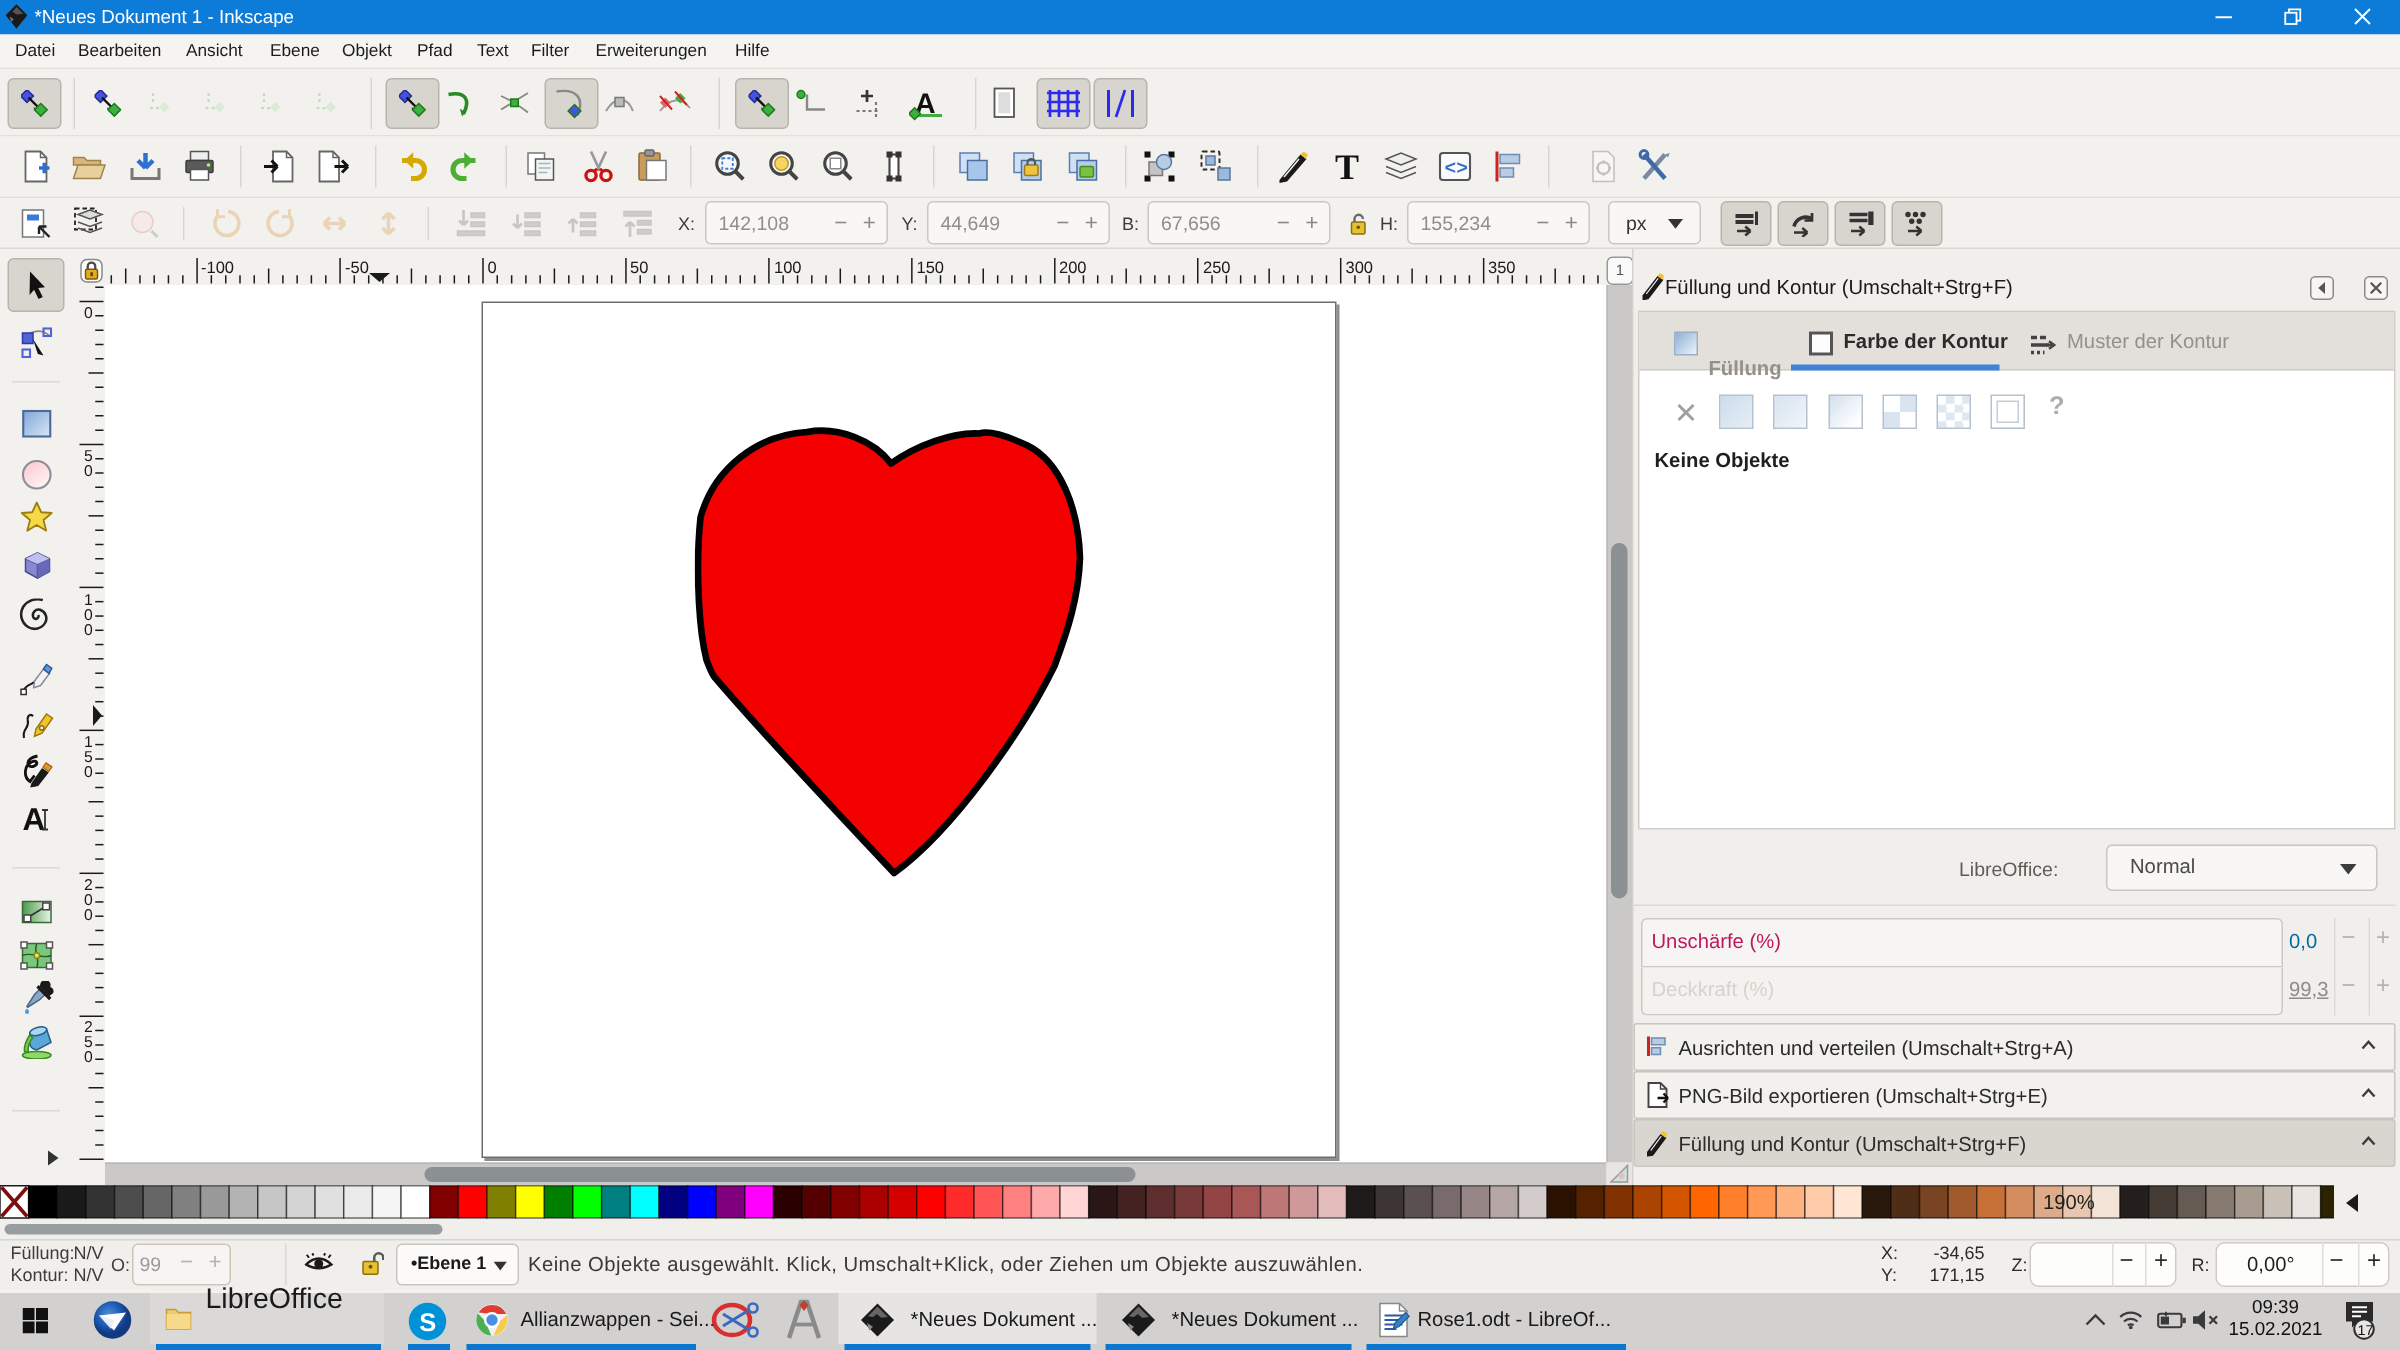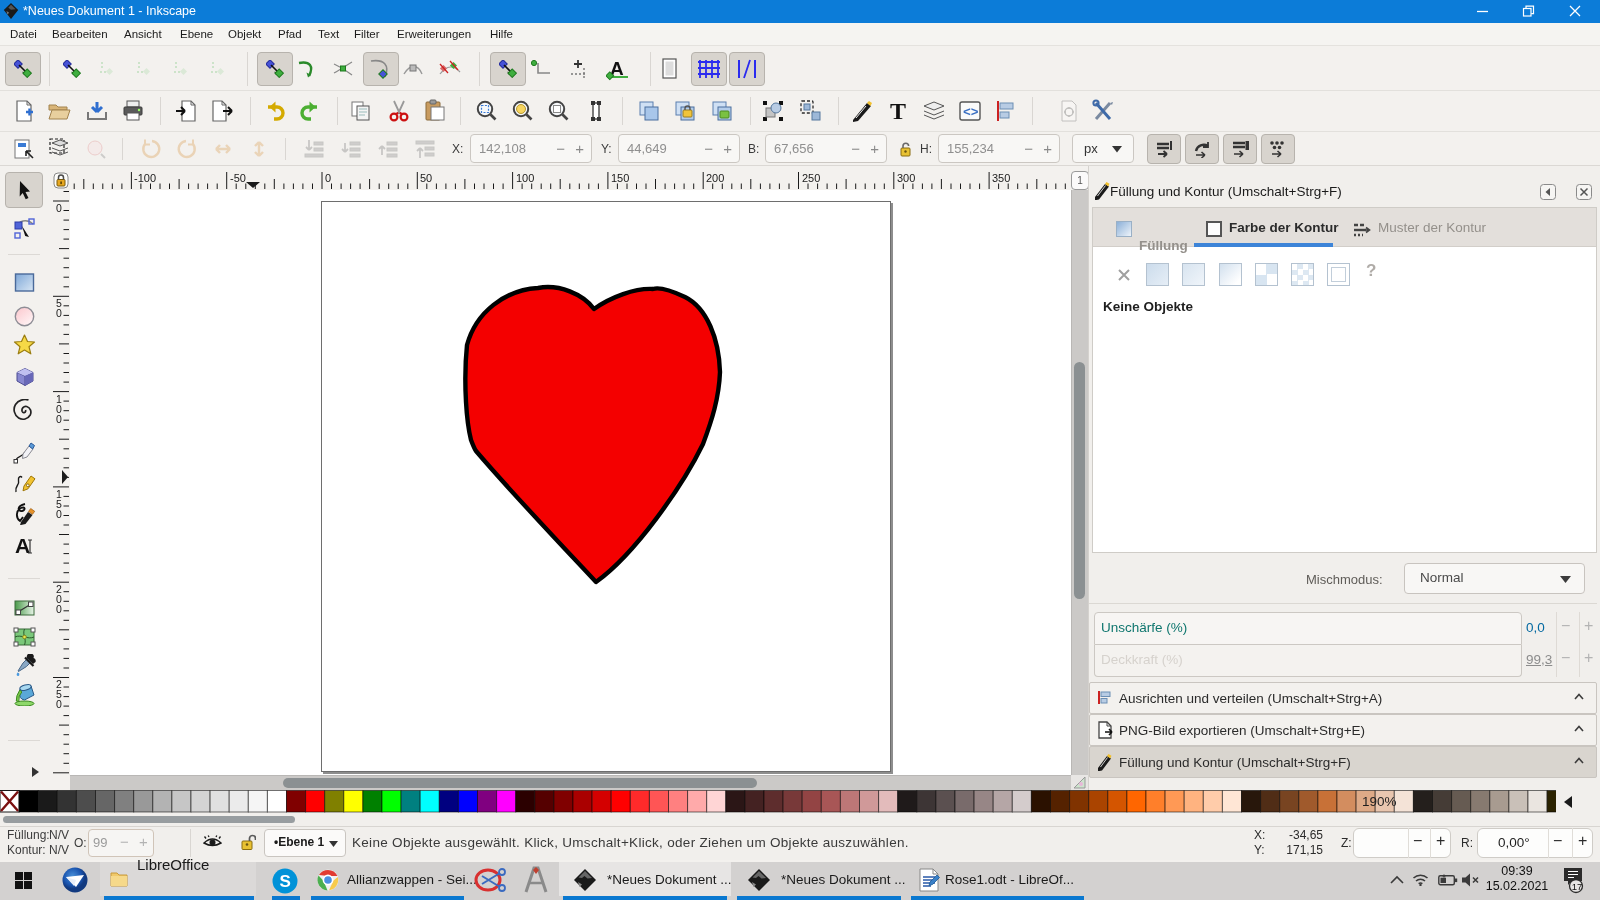"Mischmodus:" div.abs { text: Mischmodus -> LibreOffice }
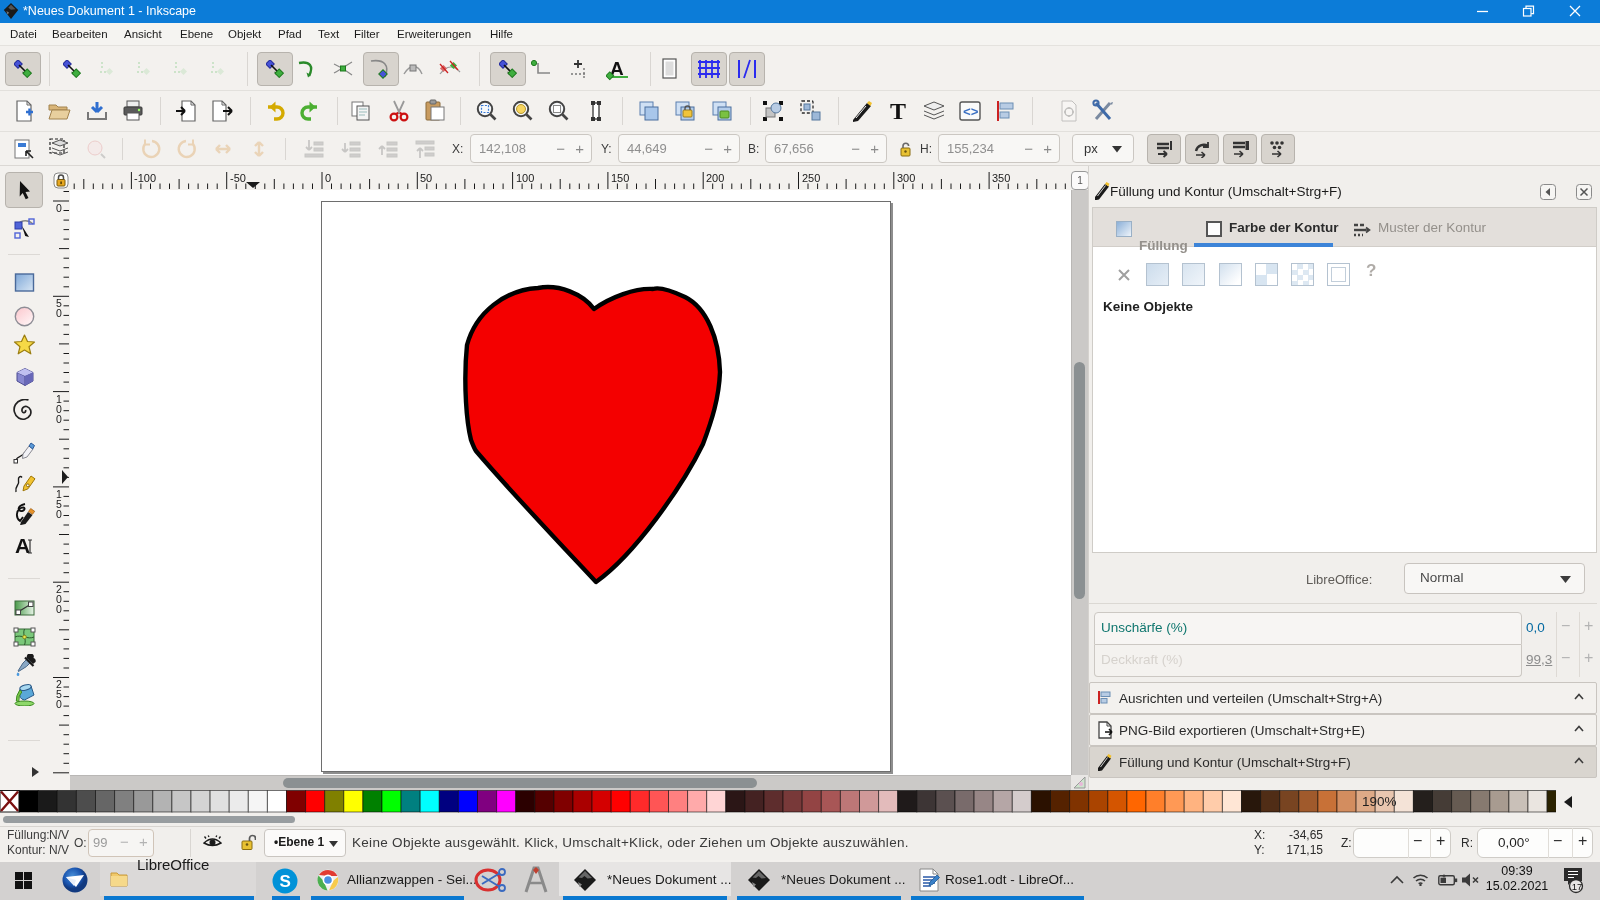"Unschärfe (%)" div.abs { color: #0f766e -> #be185d }
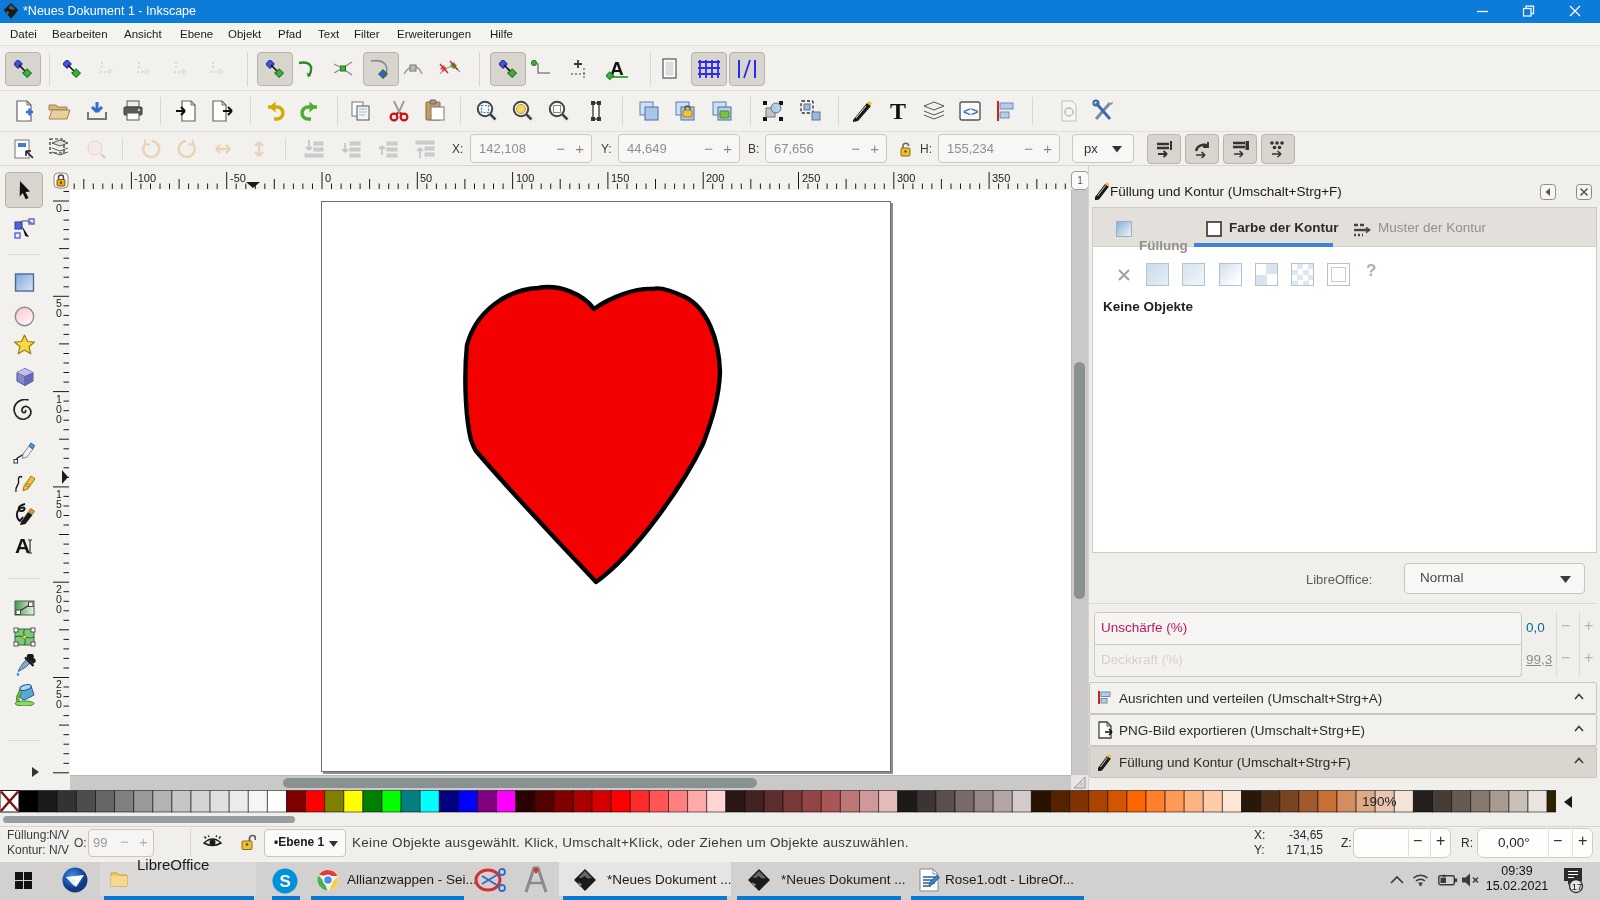"LibreOffice" div.abs { font-size: 15px -> 19px }
